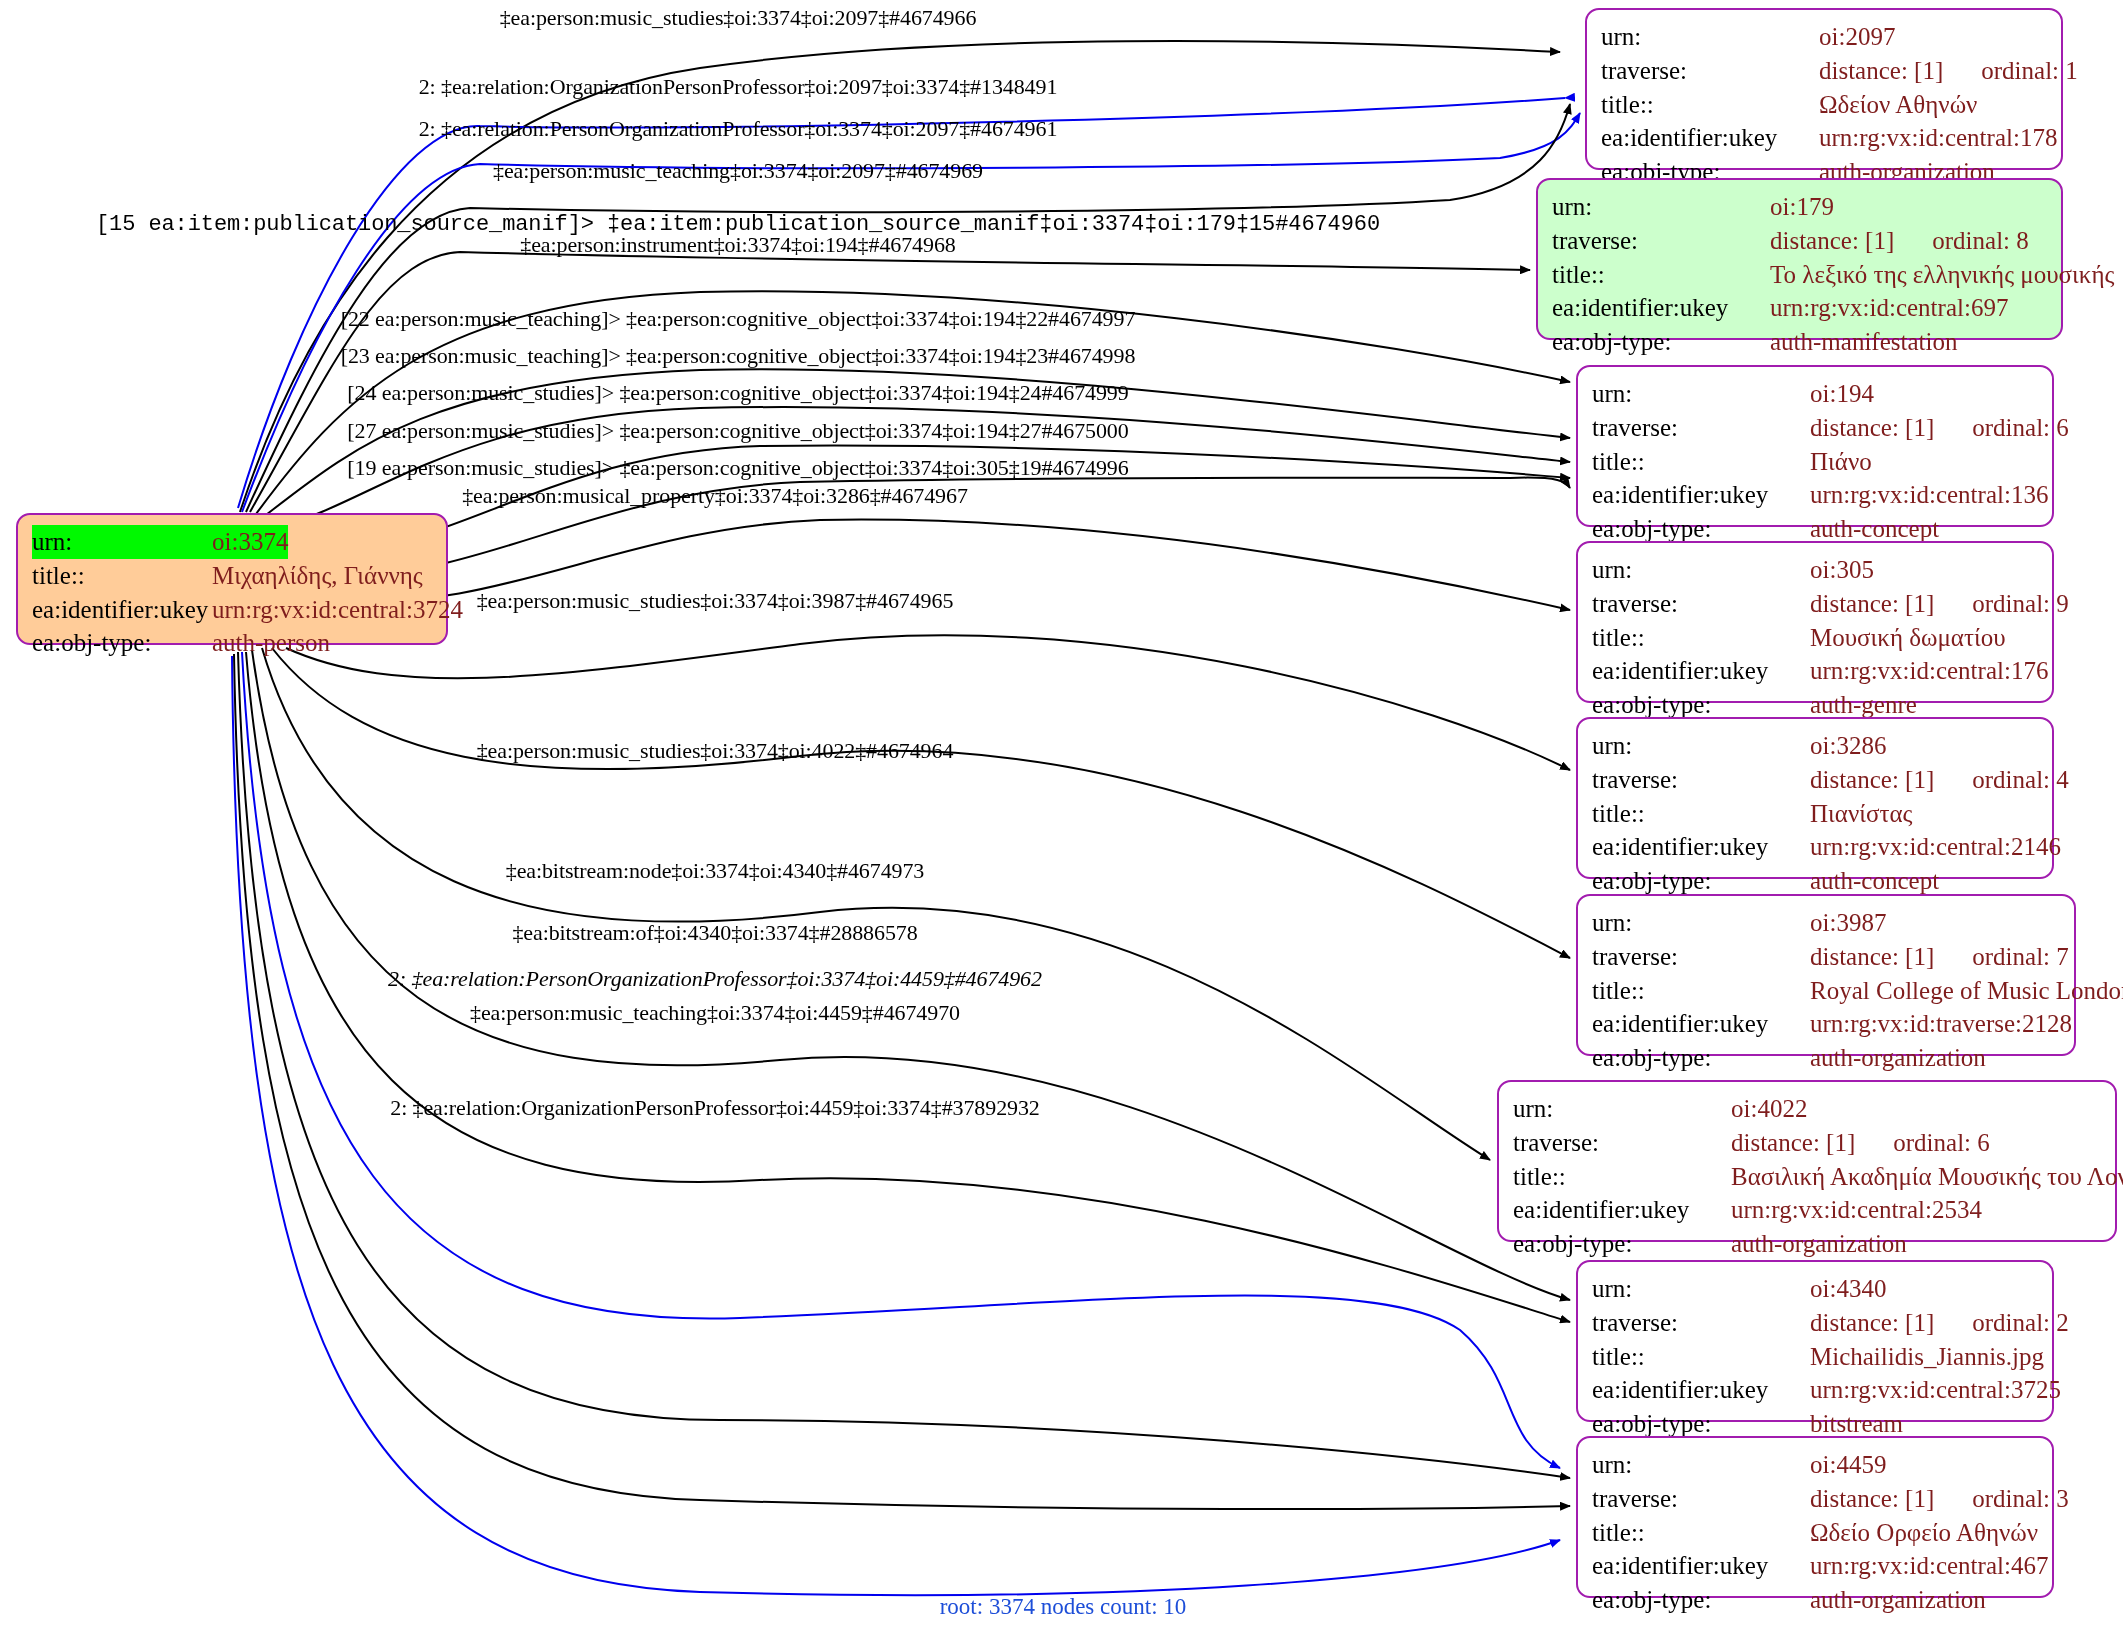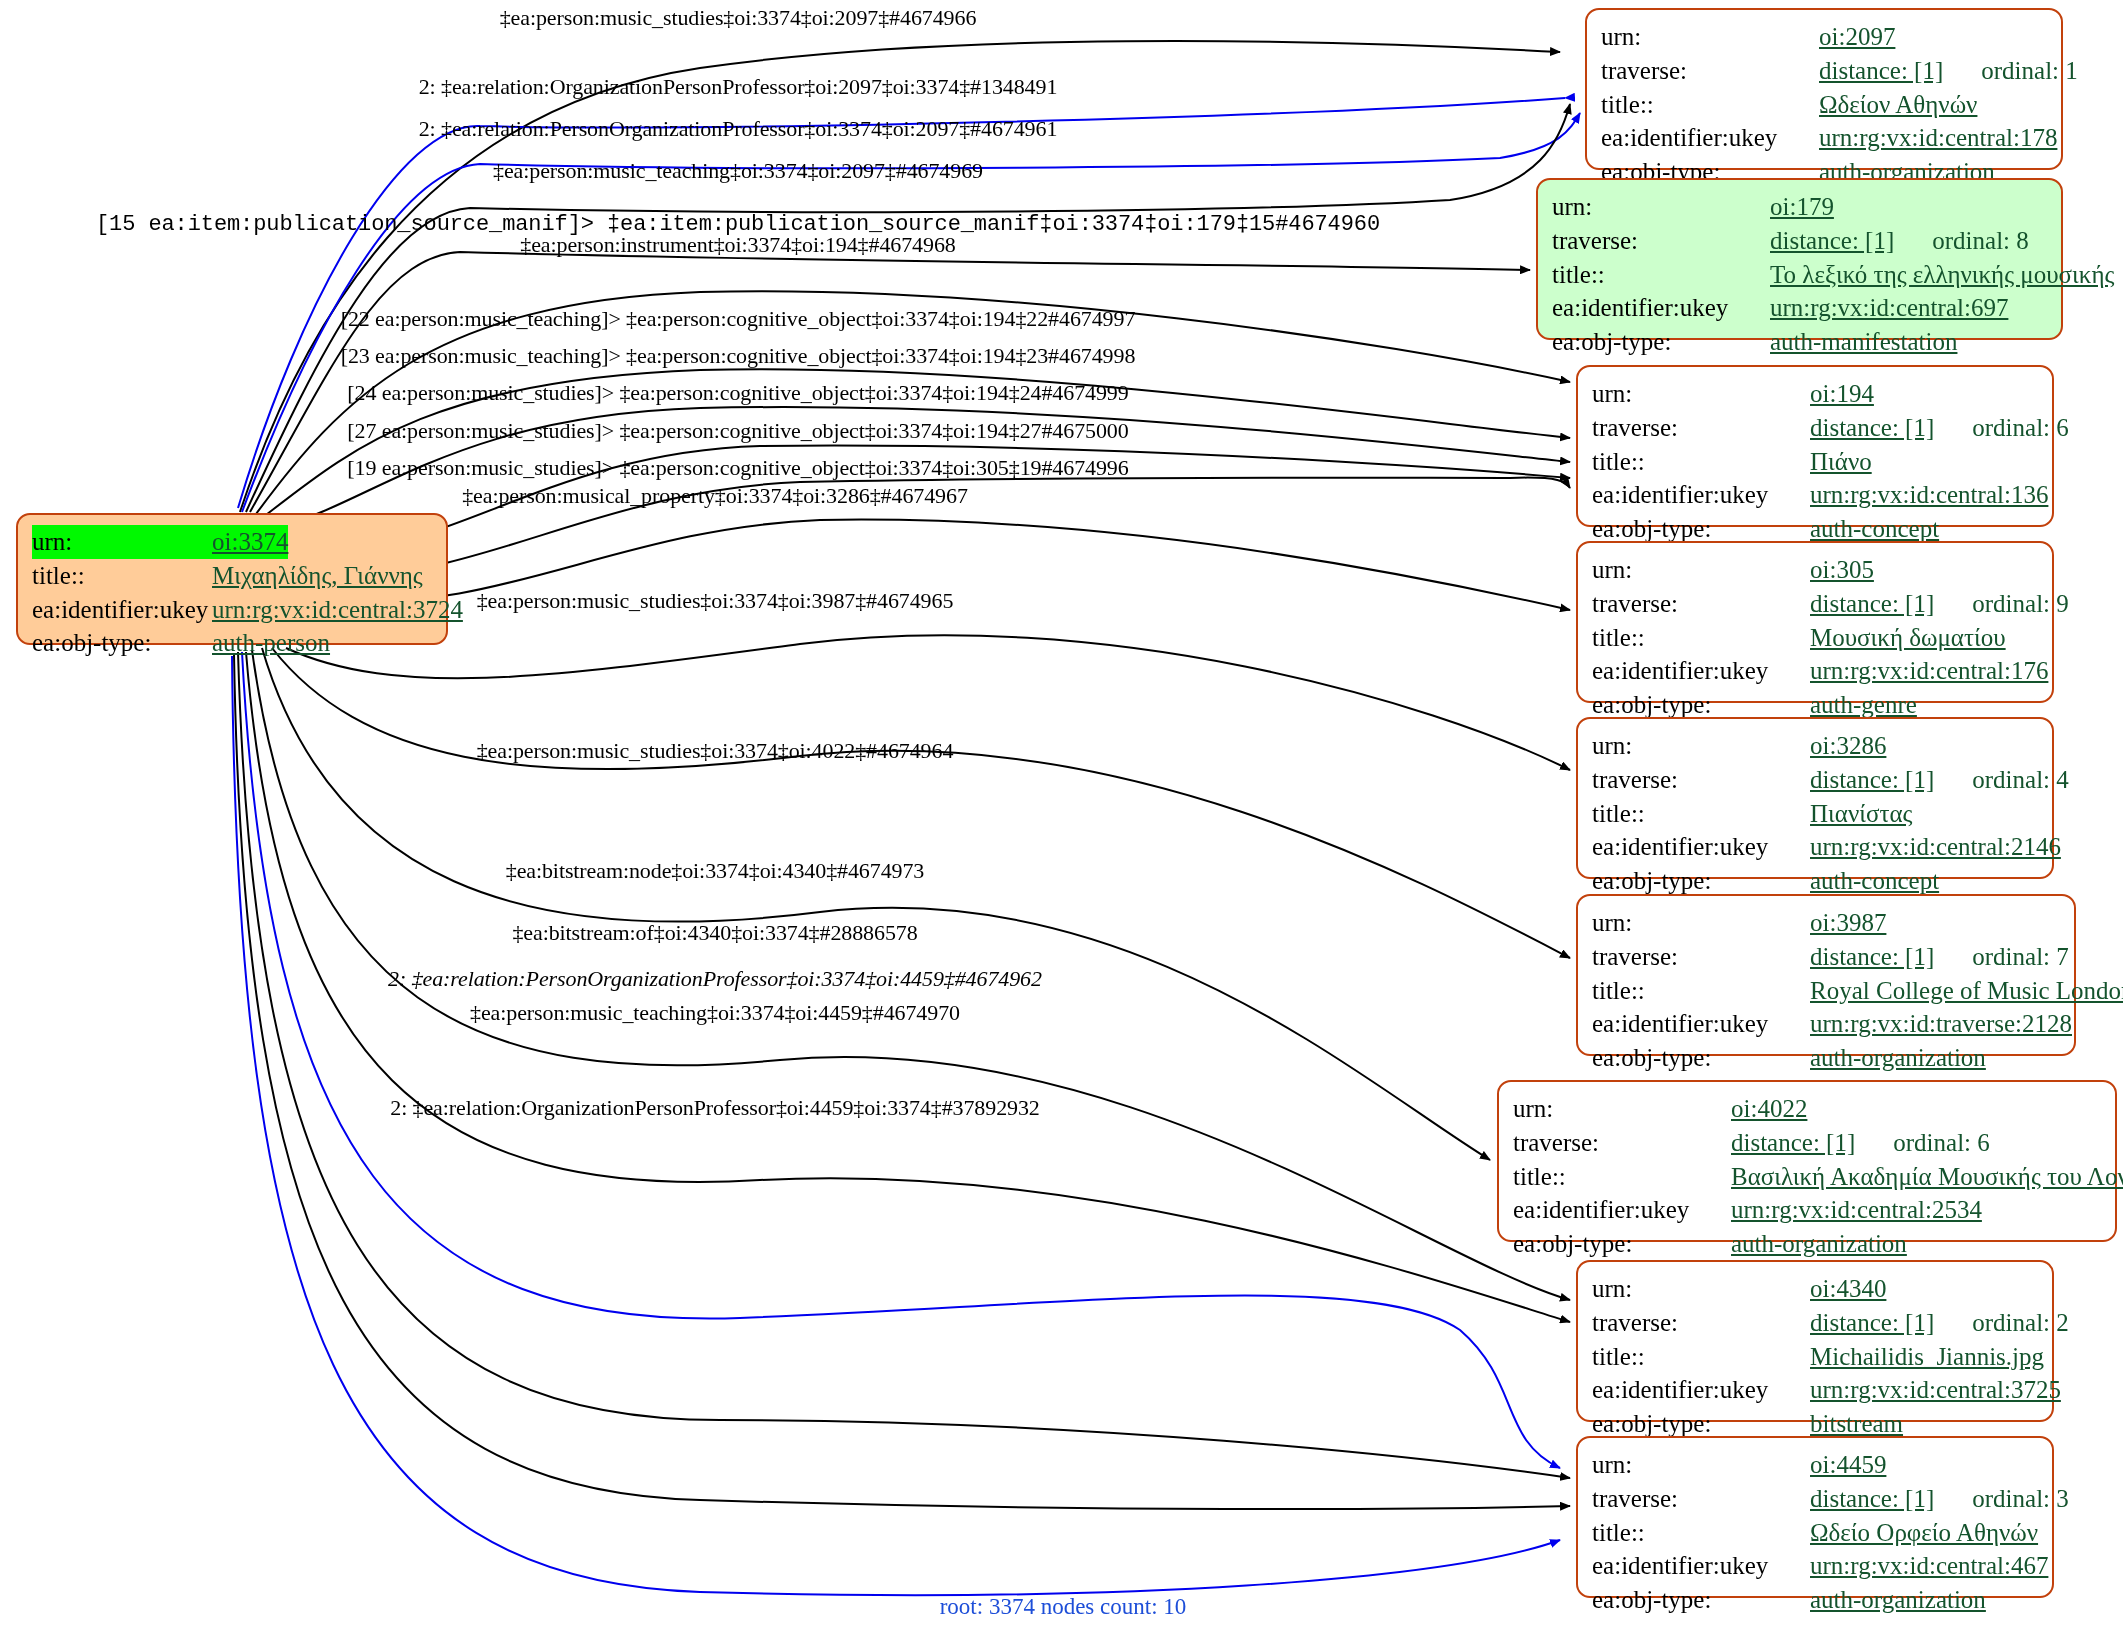"urn:" .node { border: 2px solid #c2410c -> 2px solid #a21caf }
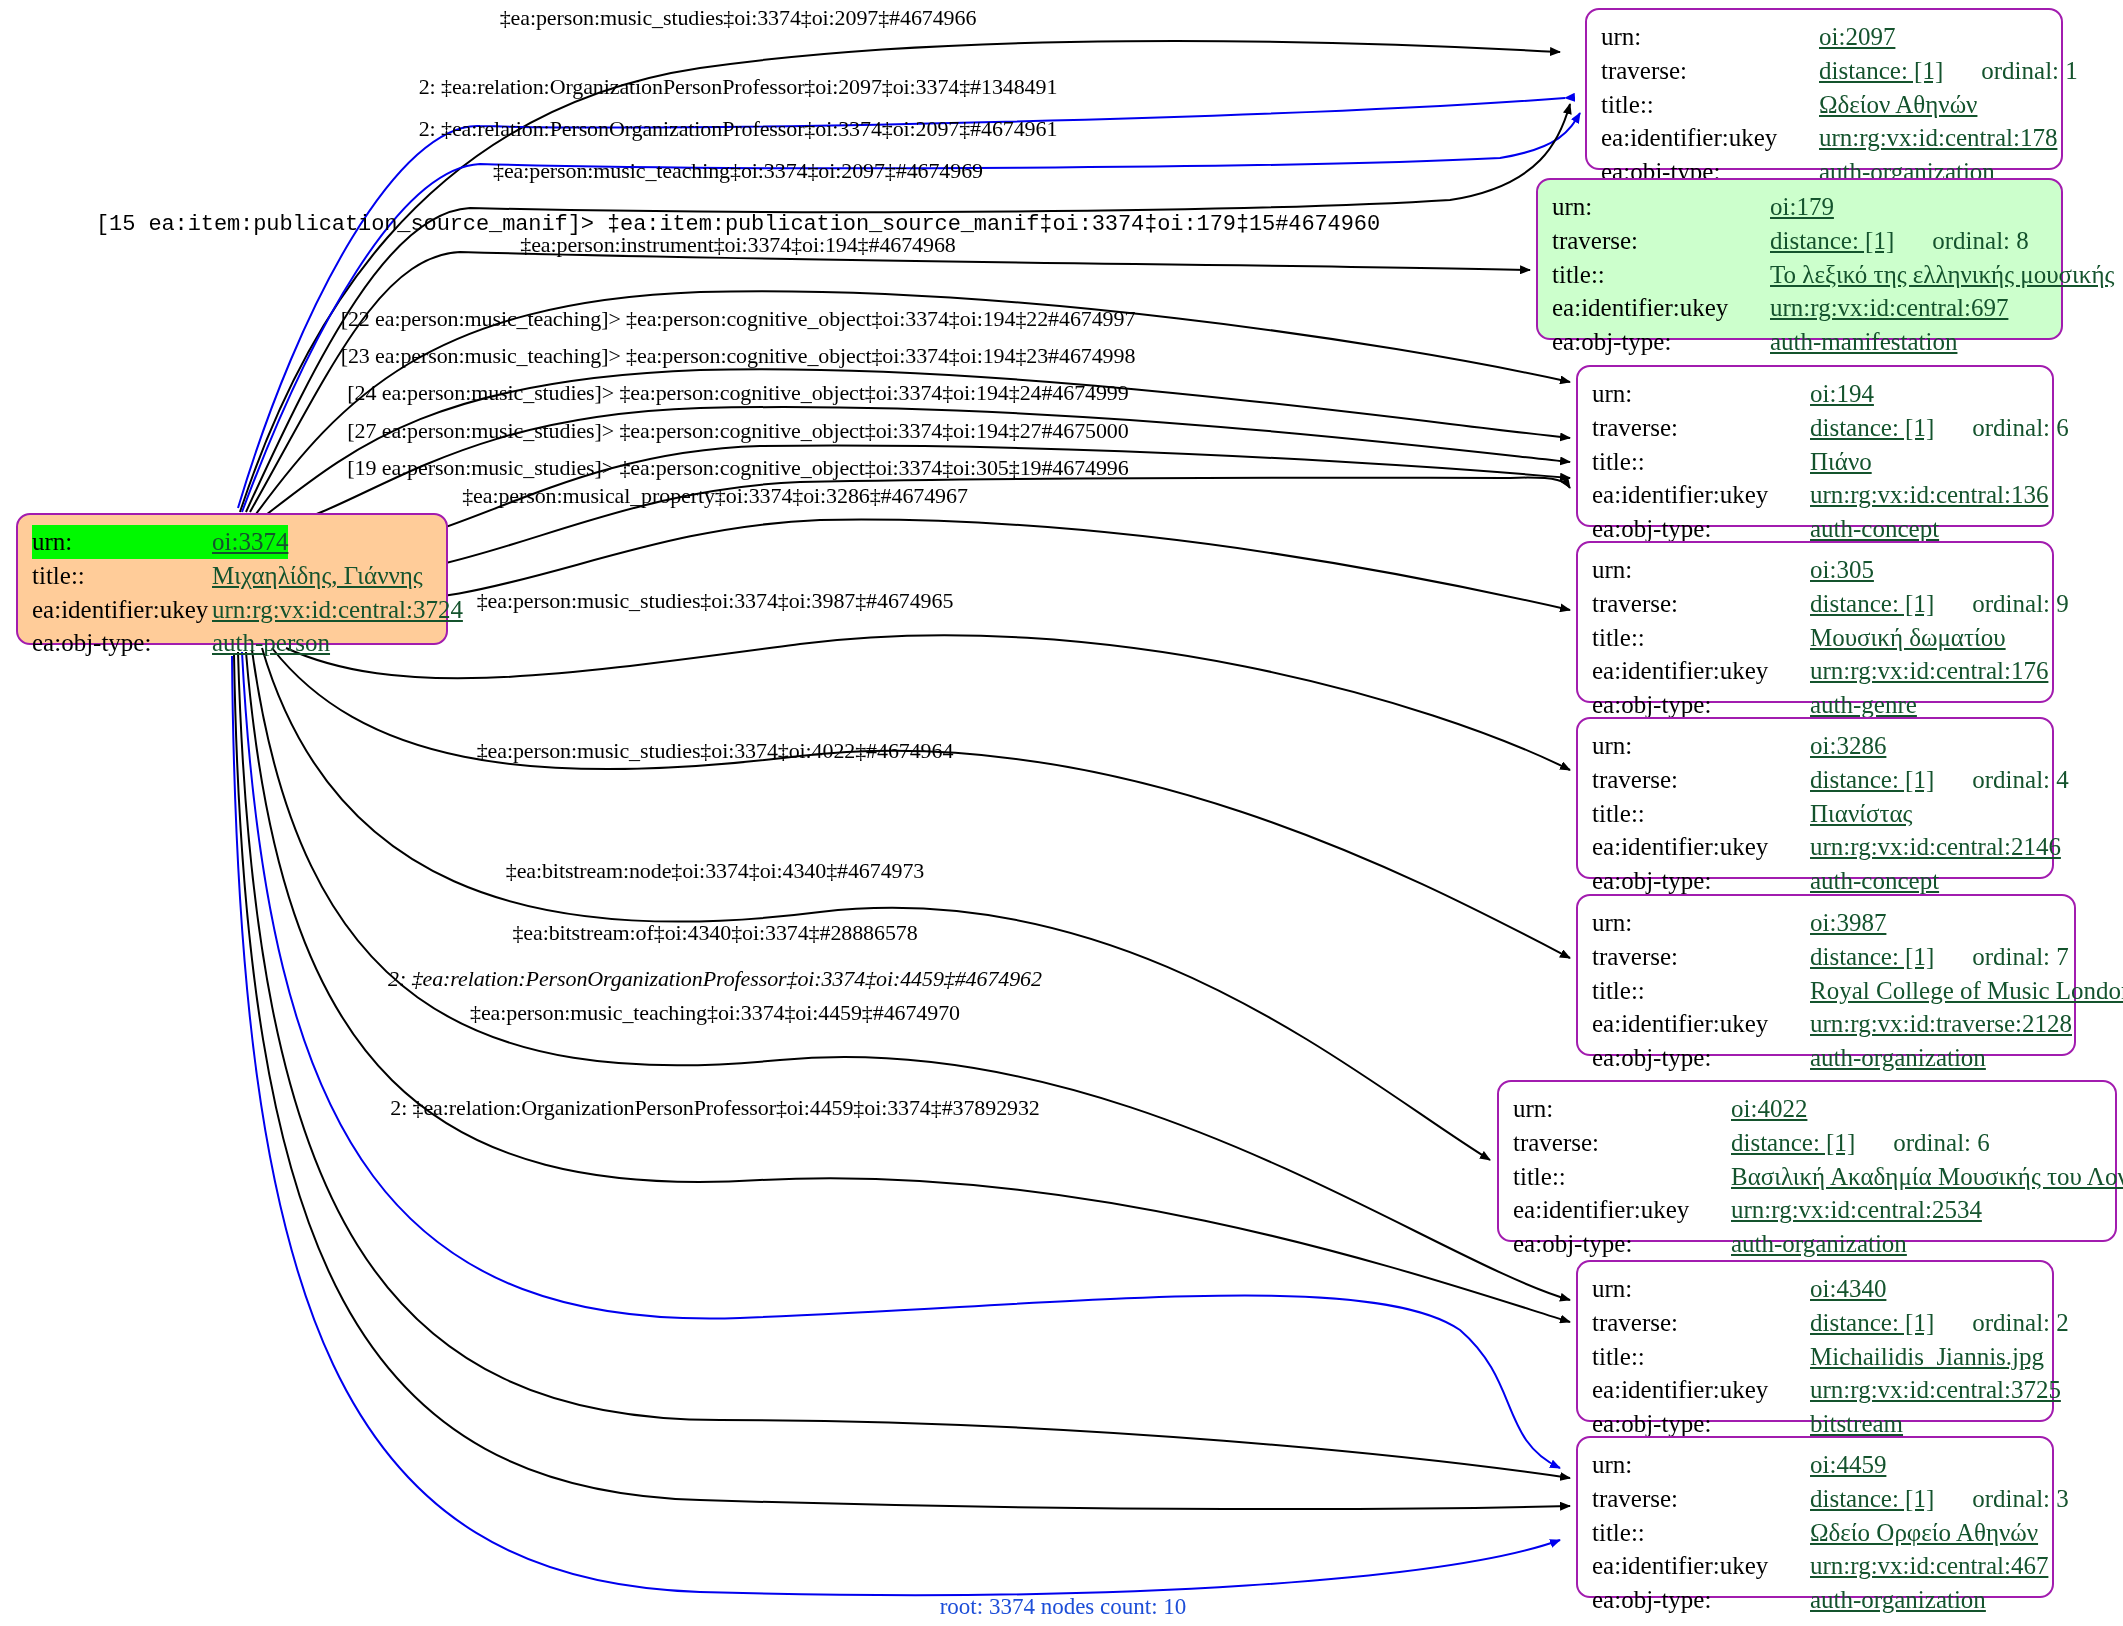"oi:2097" .node-val { color: #14532d -> #7f1d1d; text-decoration: underline -> none }
